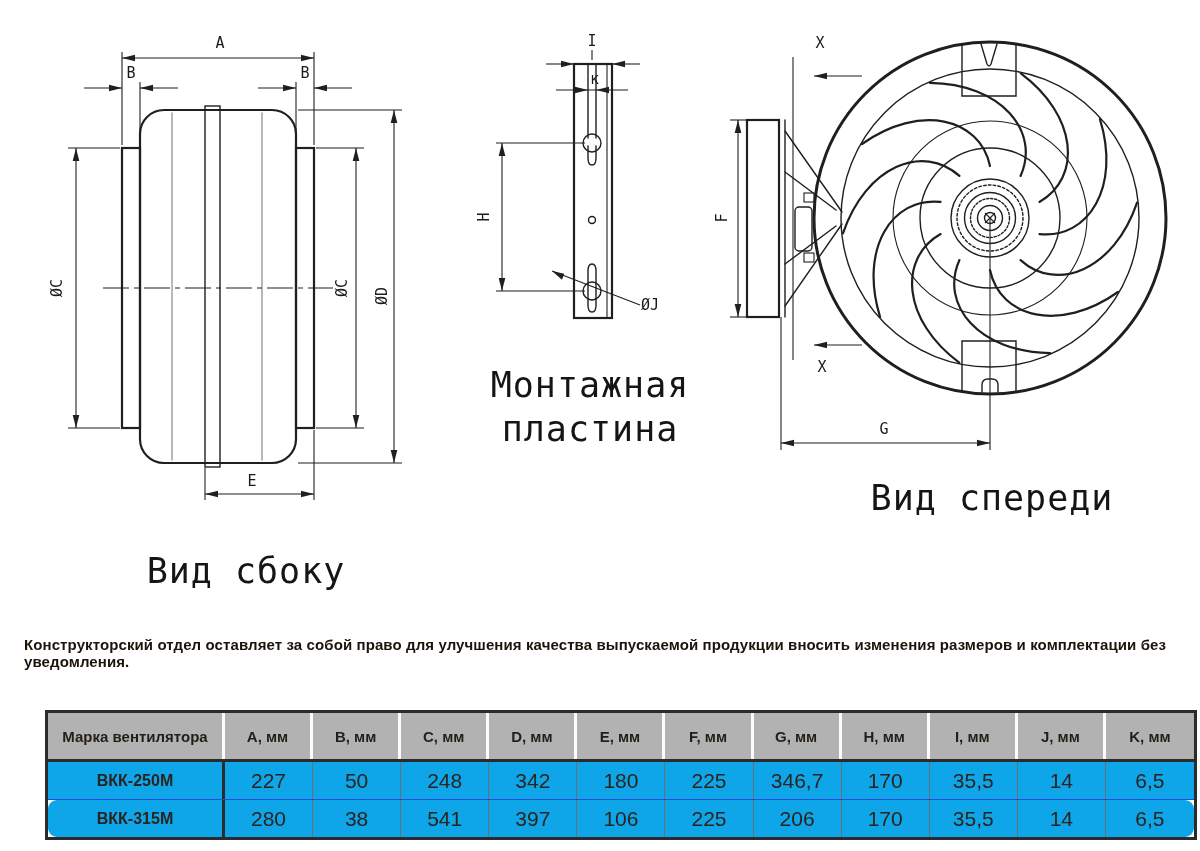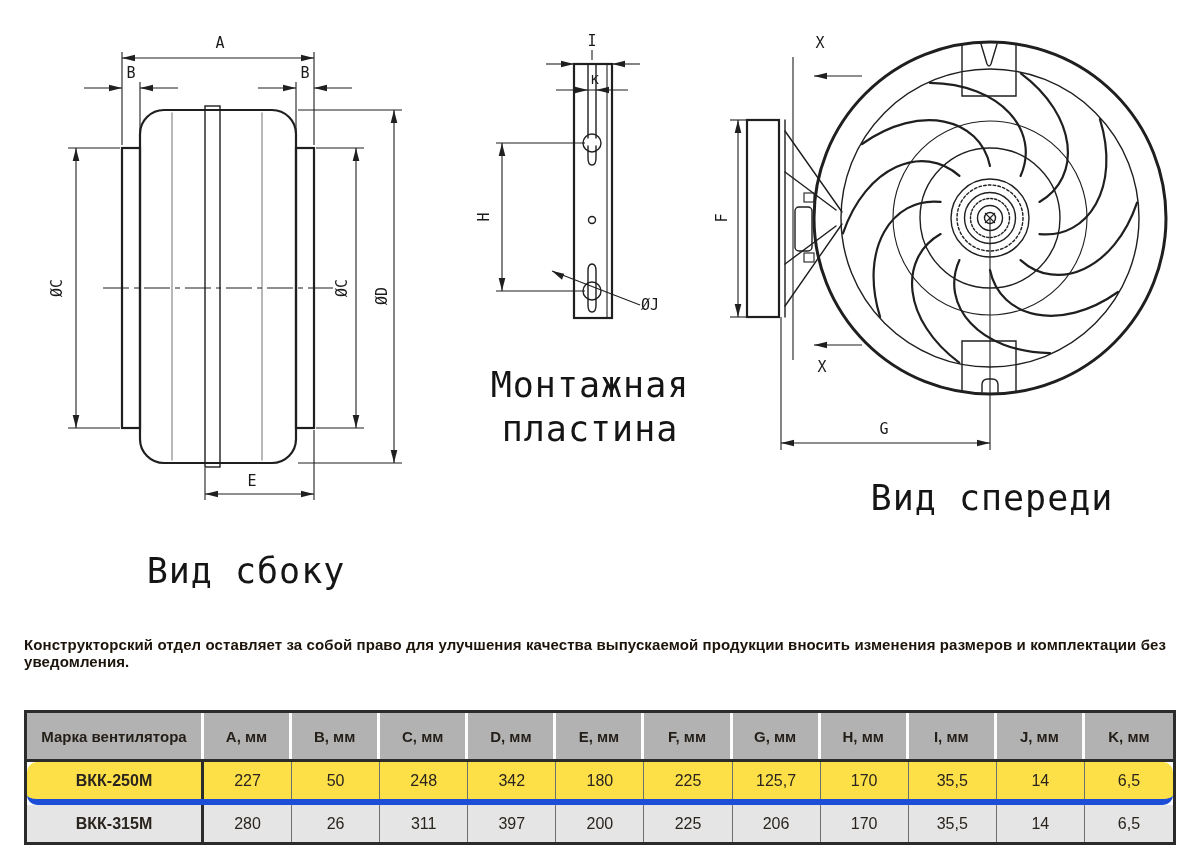"Марка вентилятора" .tbl { left: 24px -> 45px }
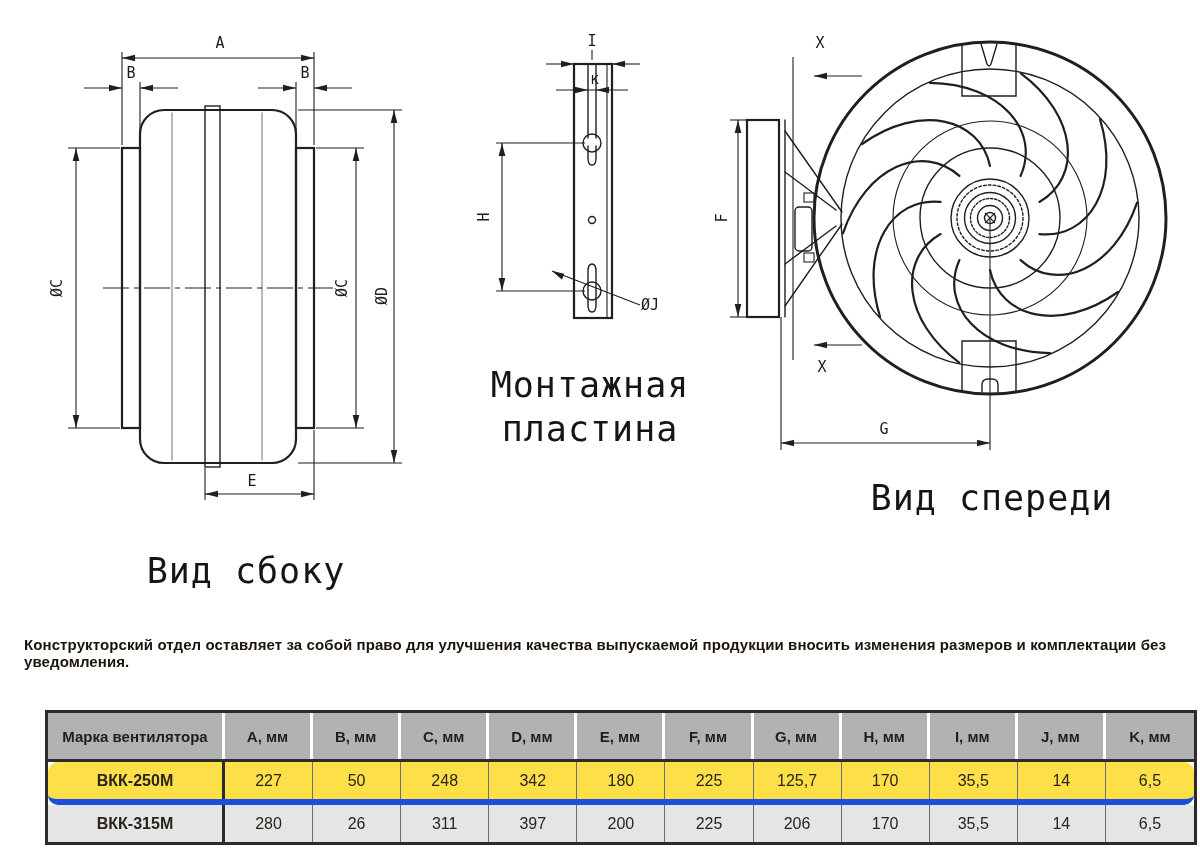"ВКК-250М" .r1 { background: #fde047 -> #0ea5e9; border-bottom: 6px solid #1d4ed8 -> 1px solid #1d4ed8; border-radius: 10px -> none }
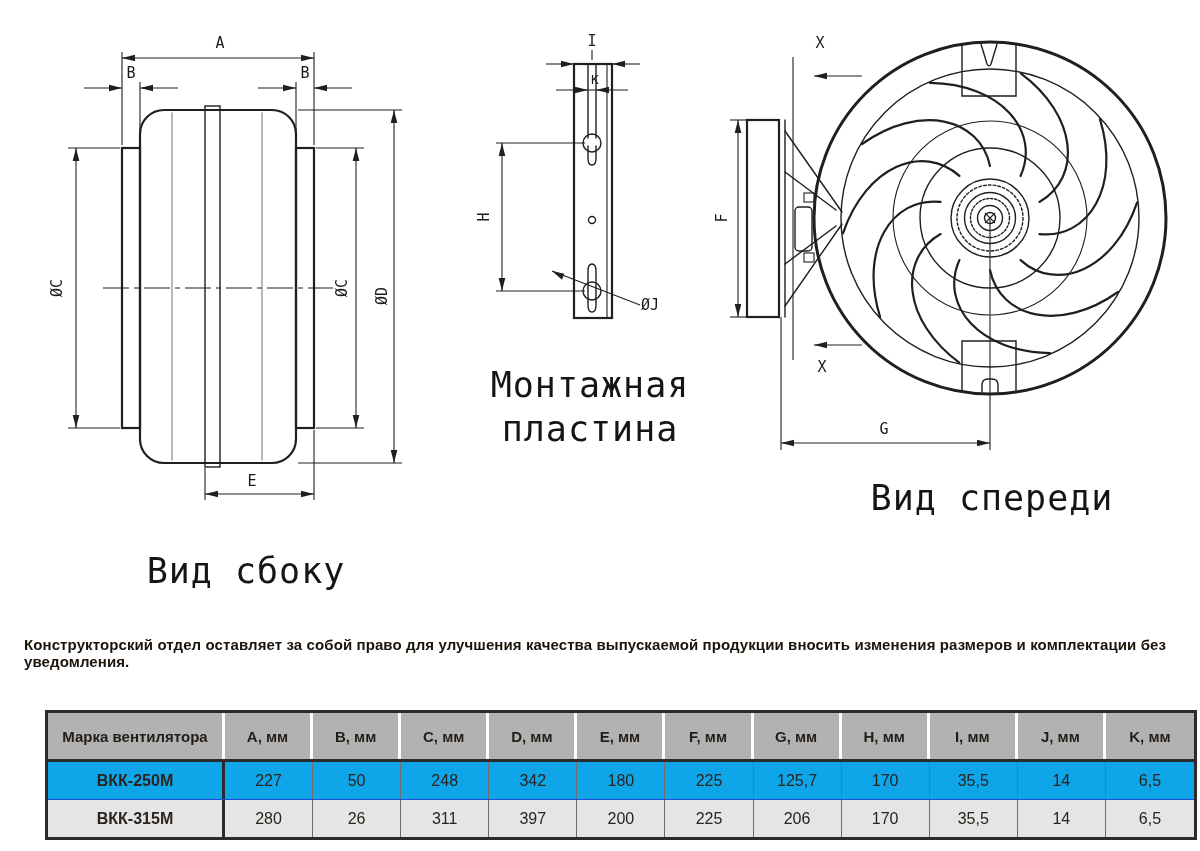"227" .td { font-size: 16px -> 21px }
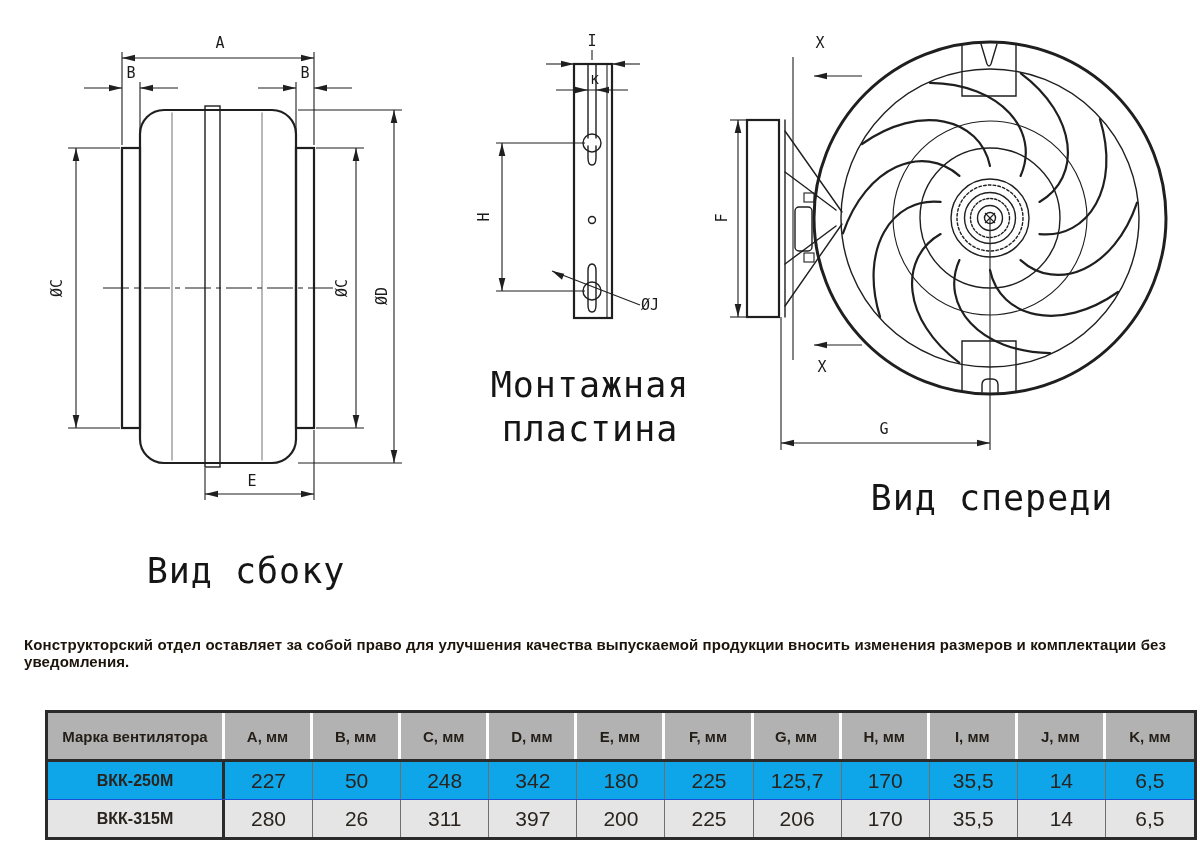"125,7" div.cell { text: 125,7 -> 346,7 }
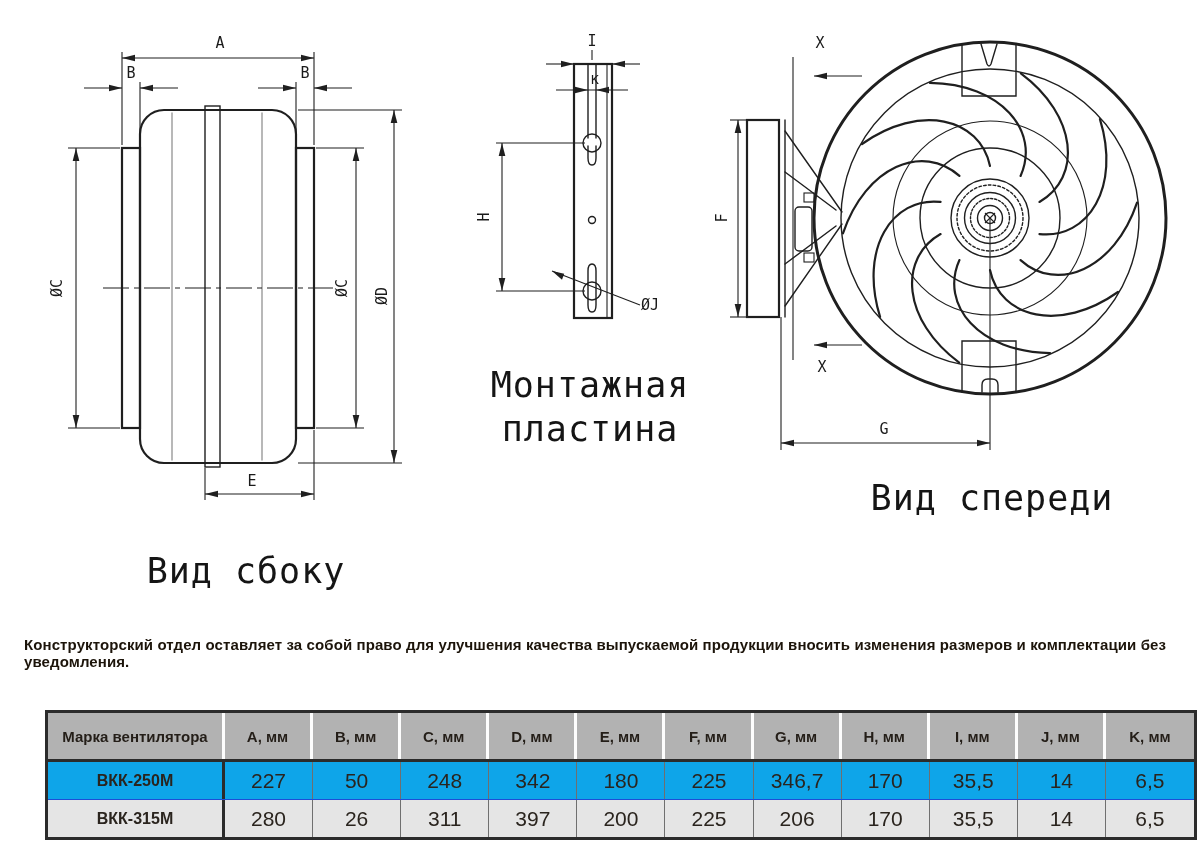"ВКК-315М" .r2 { background: #e5e5e5 -> #0ea5e9; border-radius: none -> 9px }
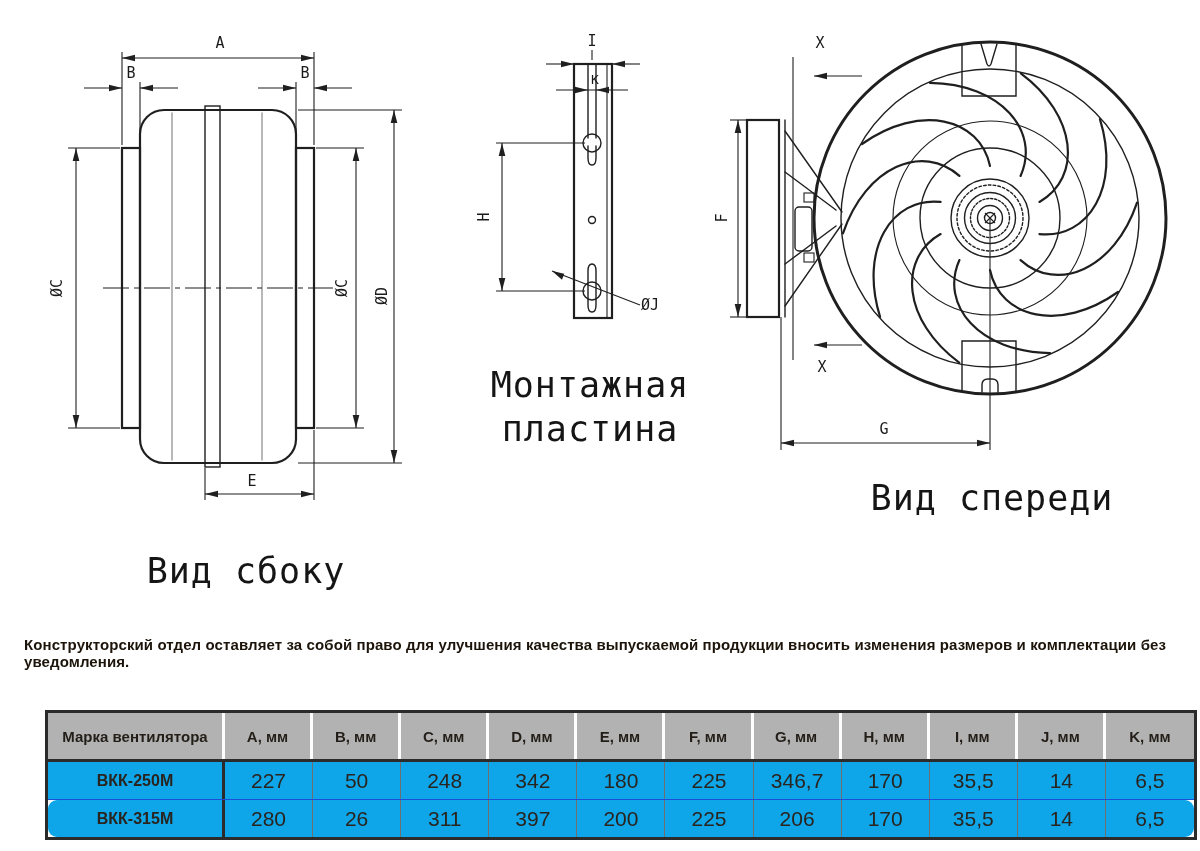"26" div.cell { text: 26 -> 38 }
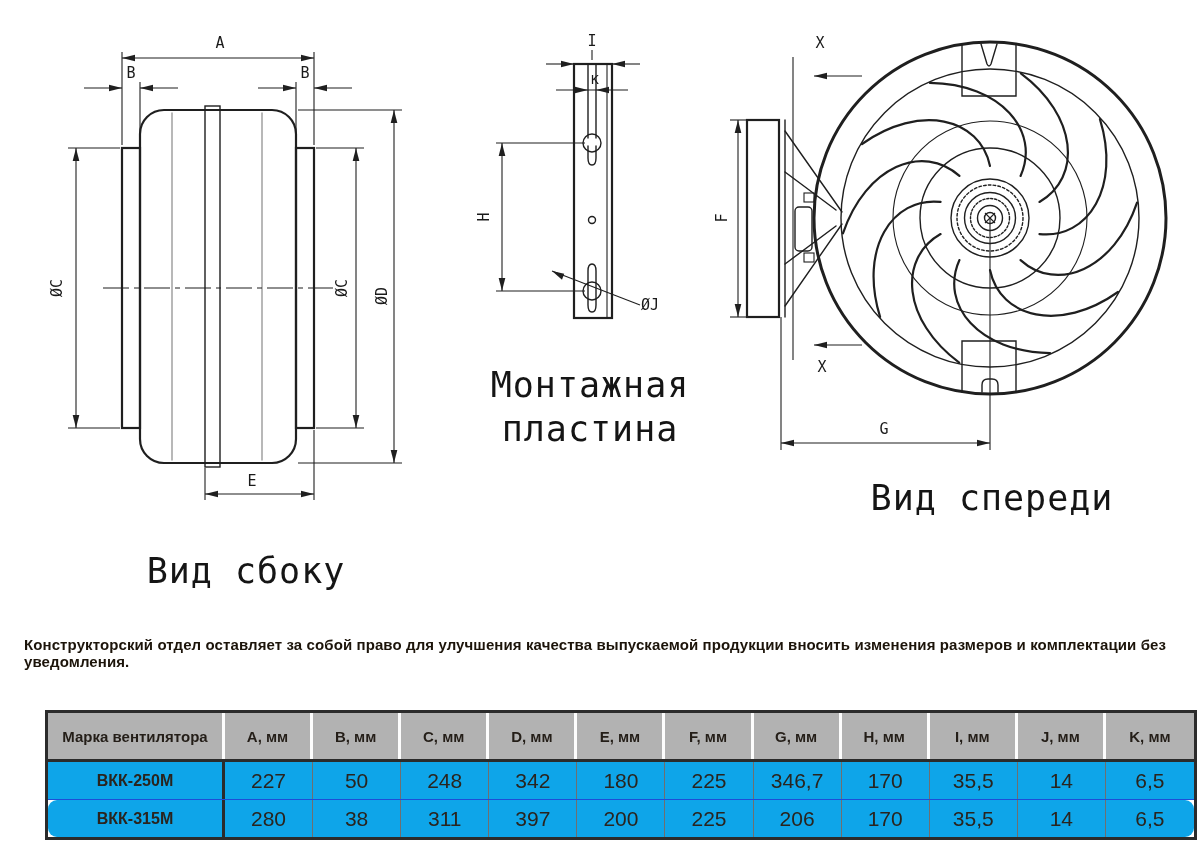"311" div.cell { text: 311 -> 541 }
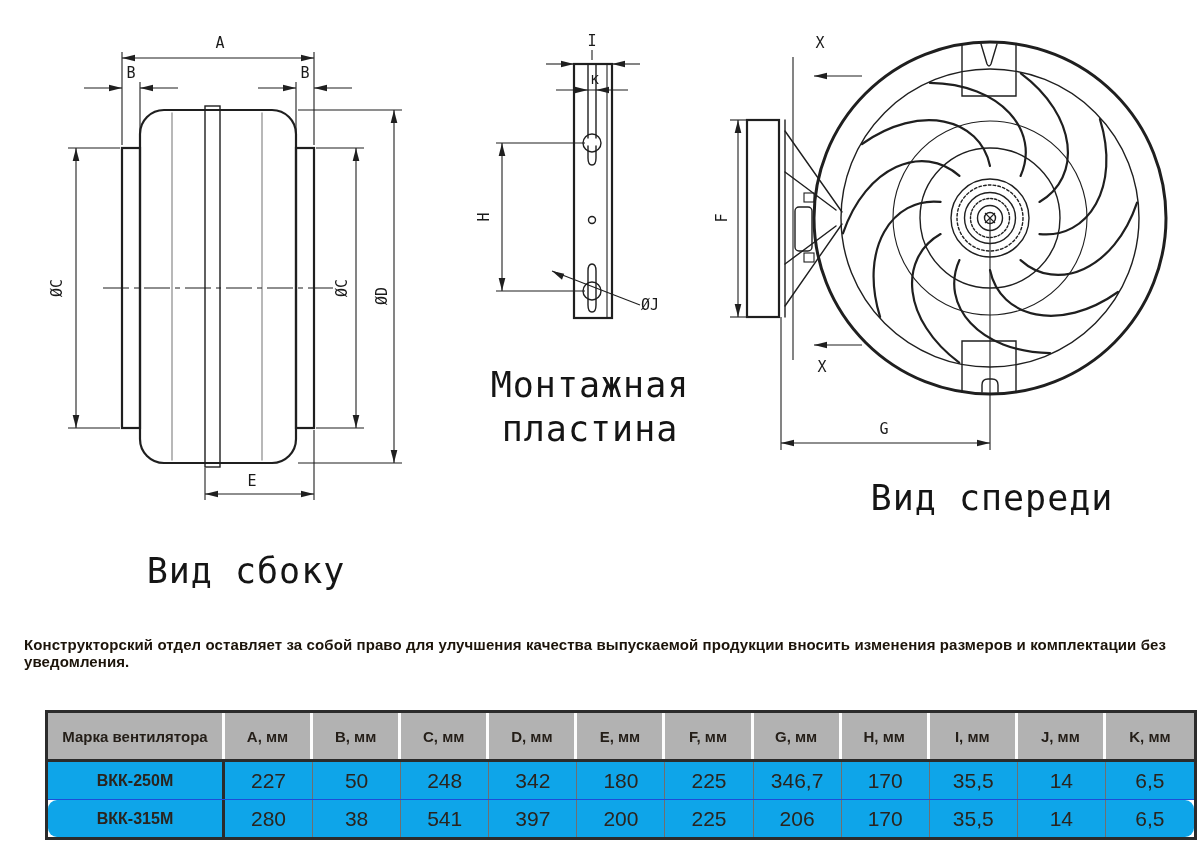"200" div.cell { text: 200 -> 106 }
